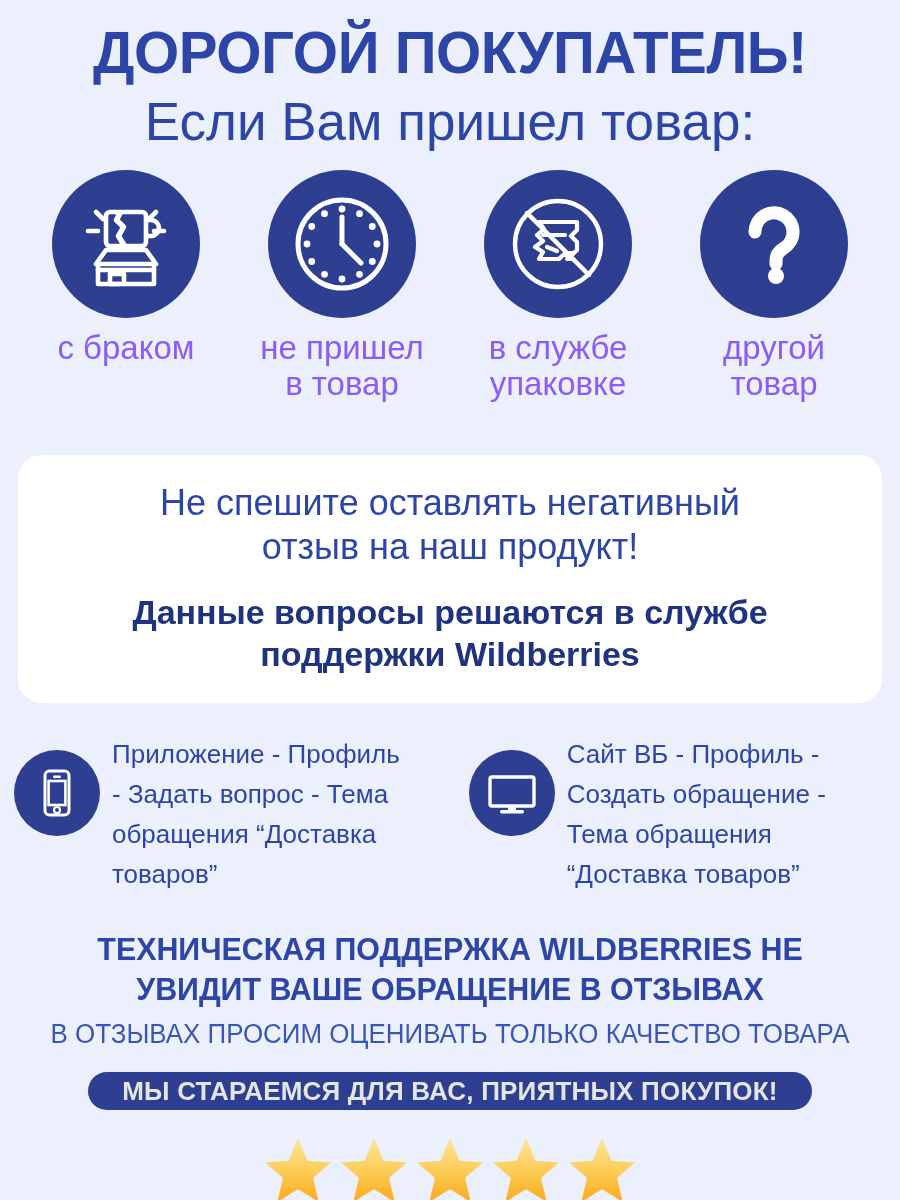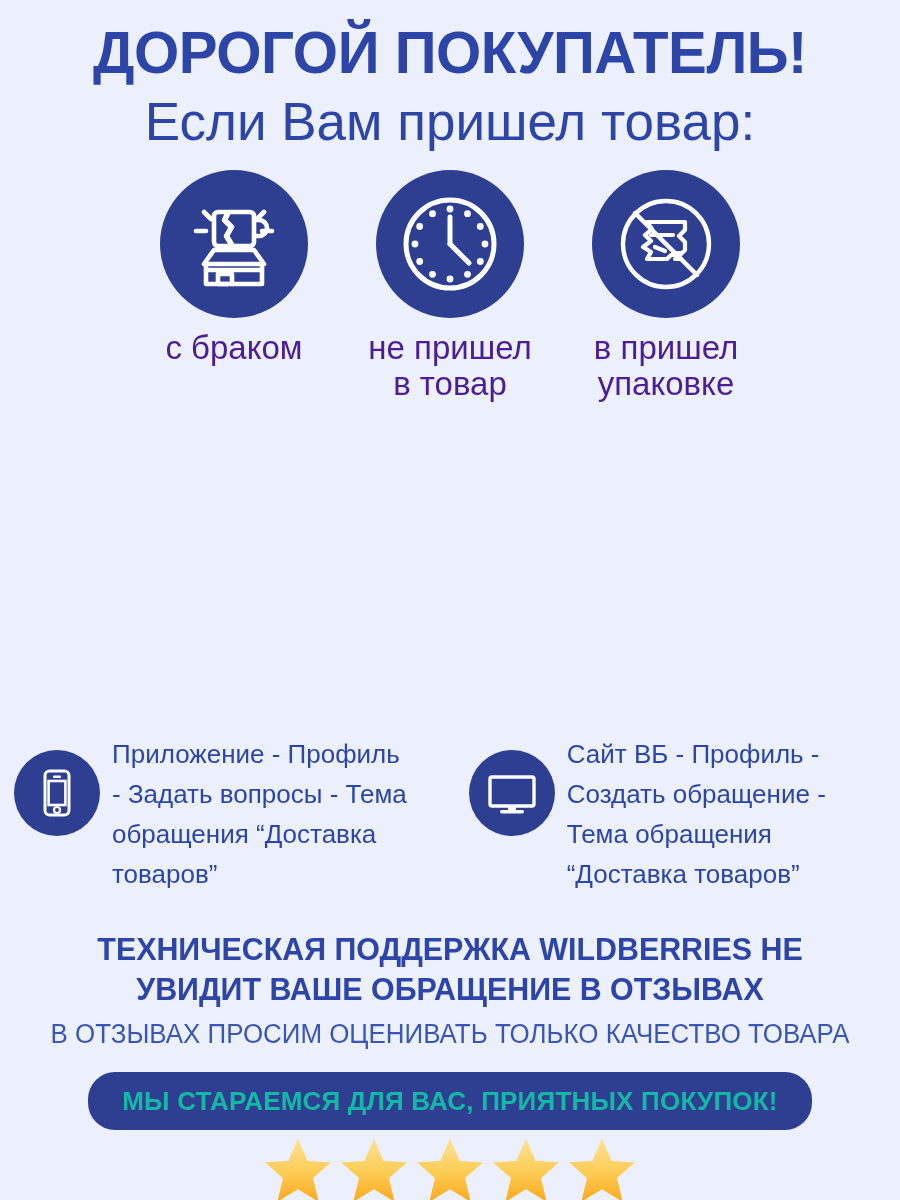"с браком" .reason-label { color: #4c1d95 -> #8b5cf6 }
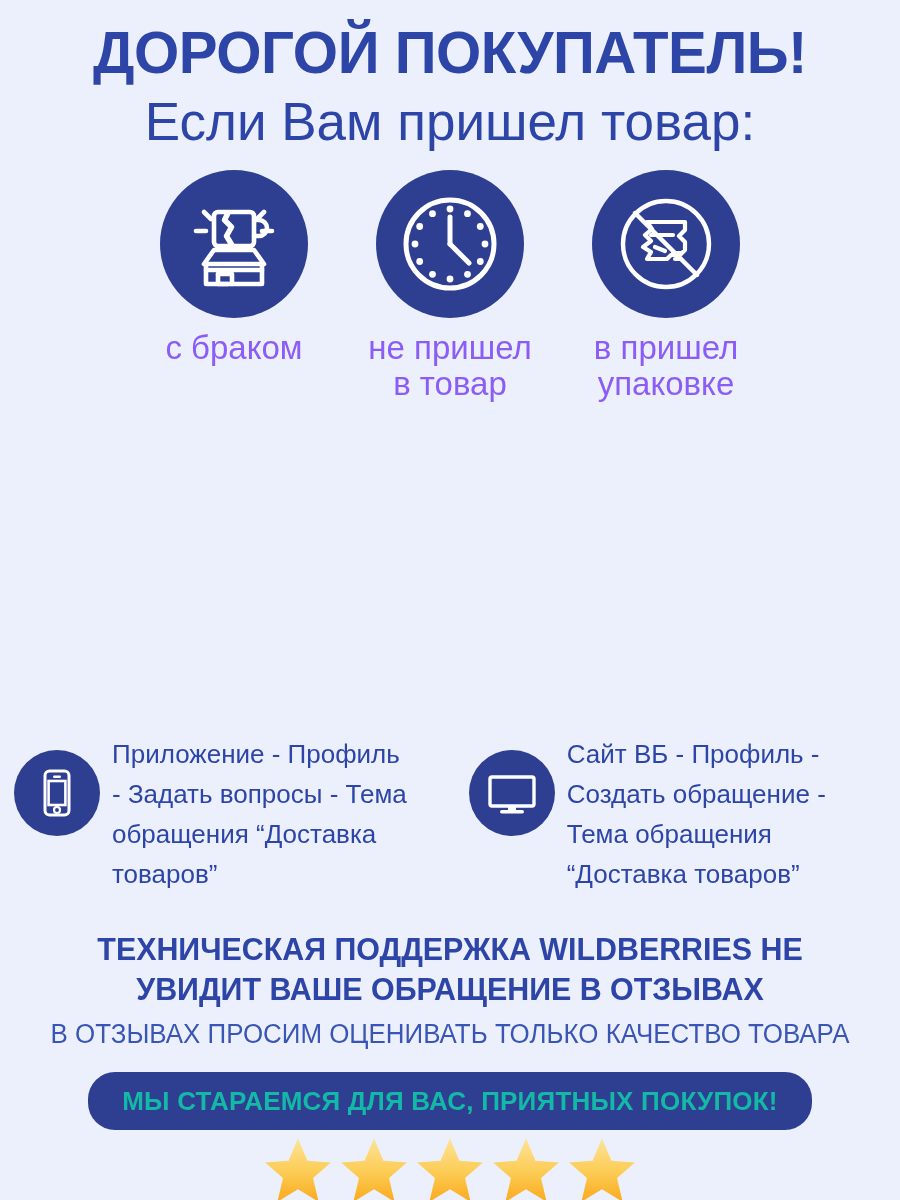"в пришел" div.reason-label { text: пришел -> службе }
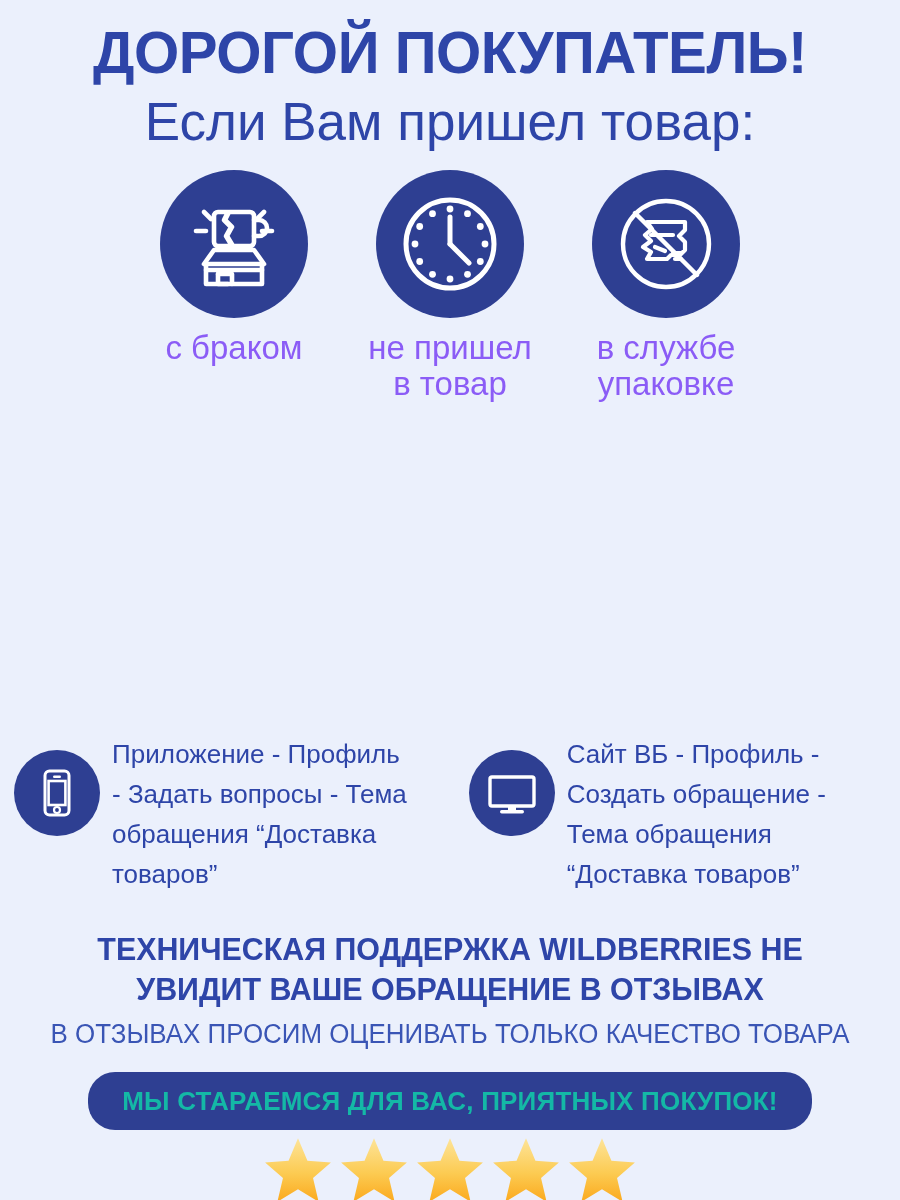"другой" div.reason { html: none -> <div> <div> <span> <svg> <path></path> <circle></circle> </svg> </span> </div> <div>другой товар</div> </div> }
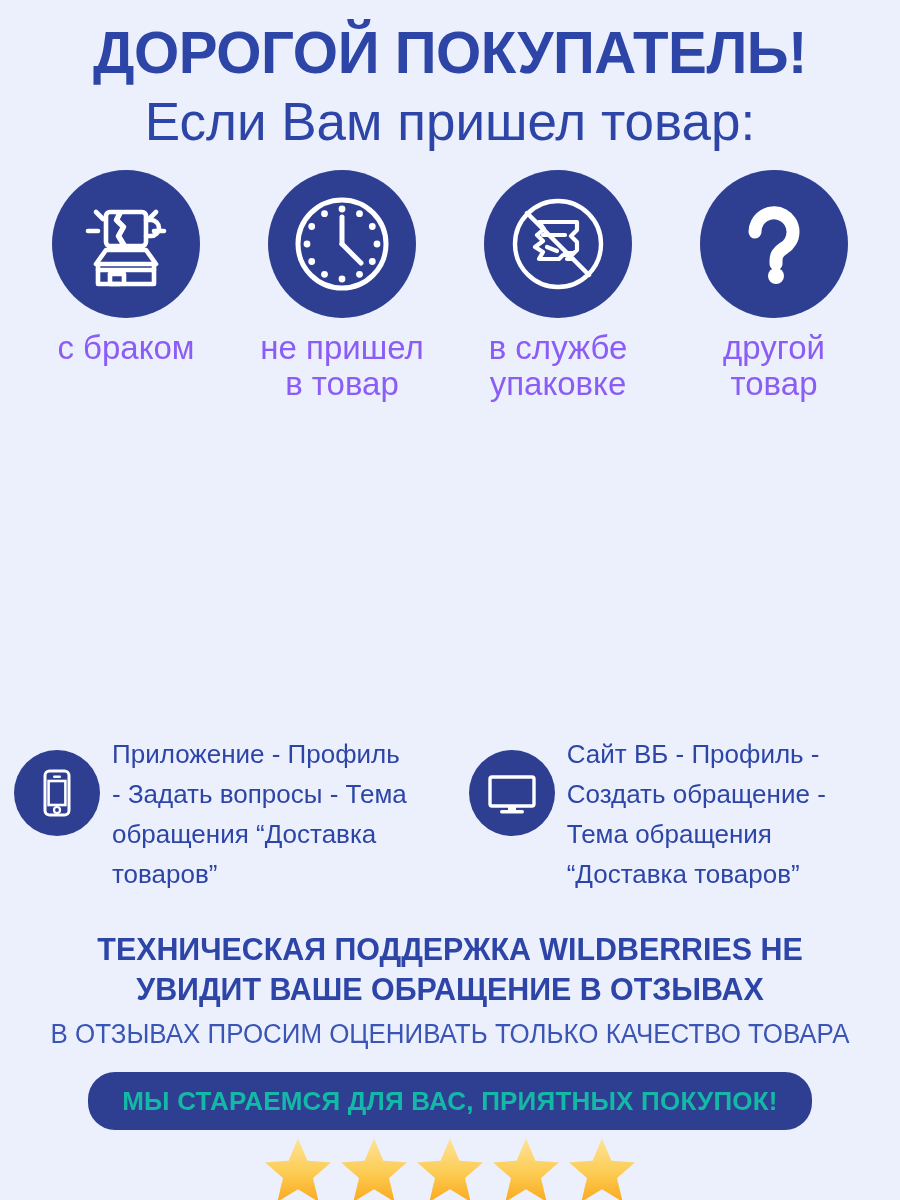"Не спешите оставлять негативный" div.card { html: none -> <div> <div>Не спешите оставлять негативный отзыв на наш продукт!</div> <div>Данные вопросы решаются в службе поддержки Wildberries</div> </div> }
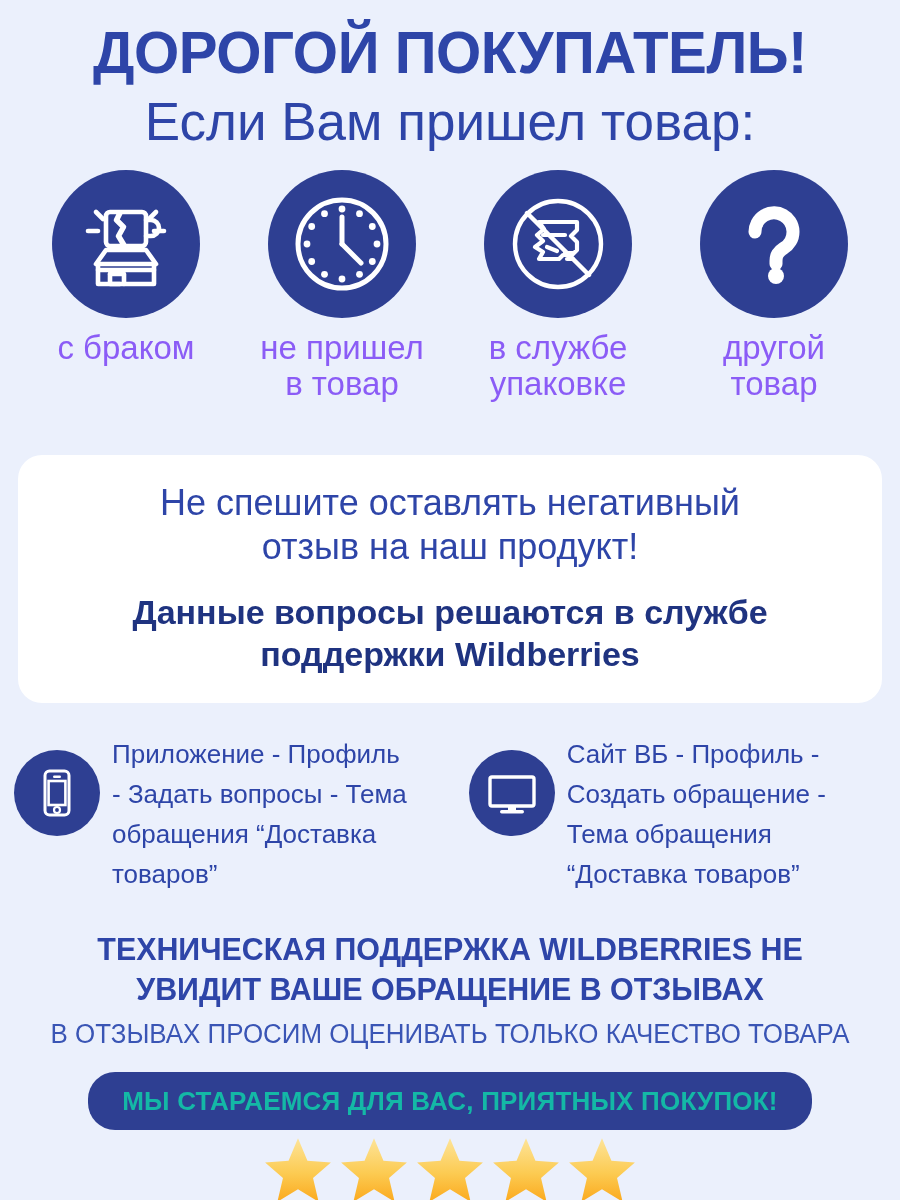"Приложение - Профиль" div.channel-text { text: вопросы -> вопрос }
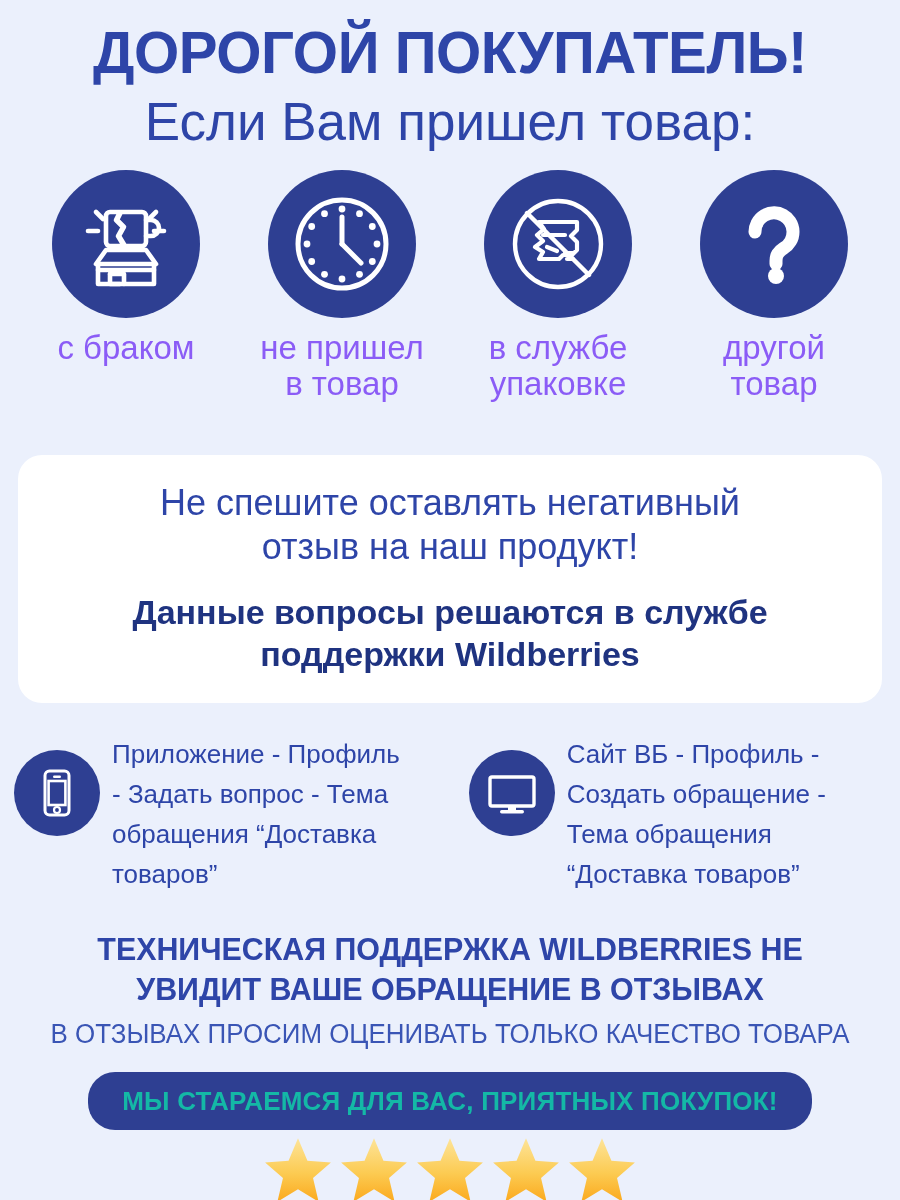"МЫ СТАРАЕМСЯ ДЛЯ ВАС, ПРИЯТНЫХ" .cta { color: #14b8a6 -> #e5e5e5; height: 58px -> 38px }
